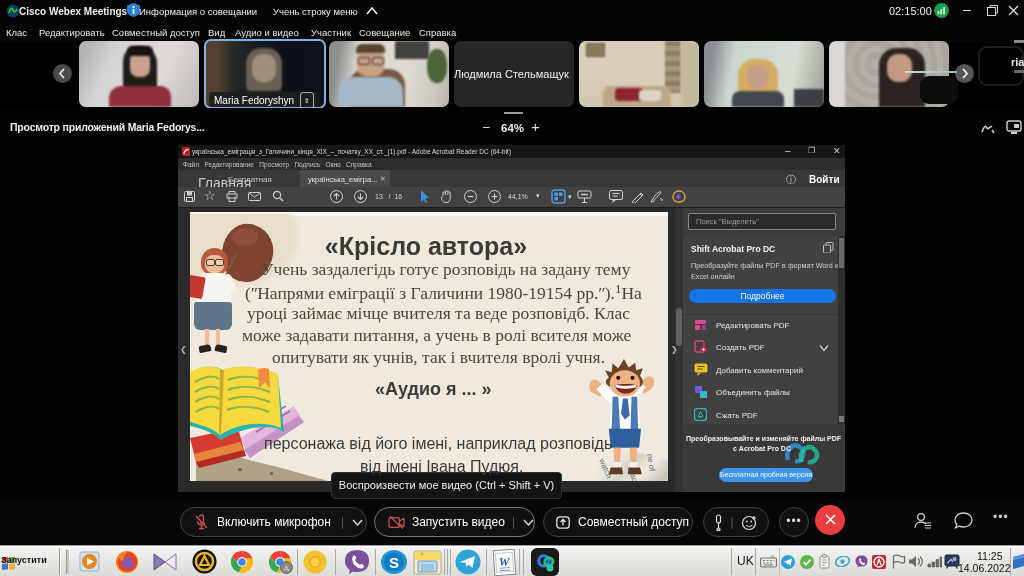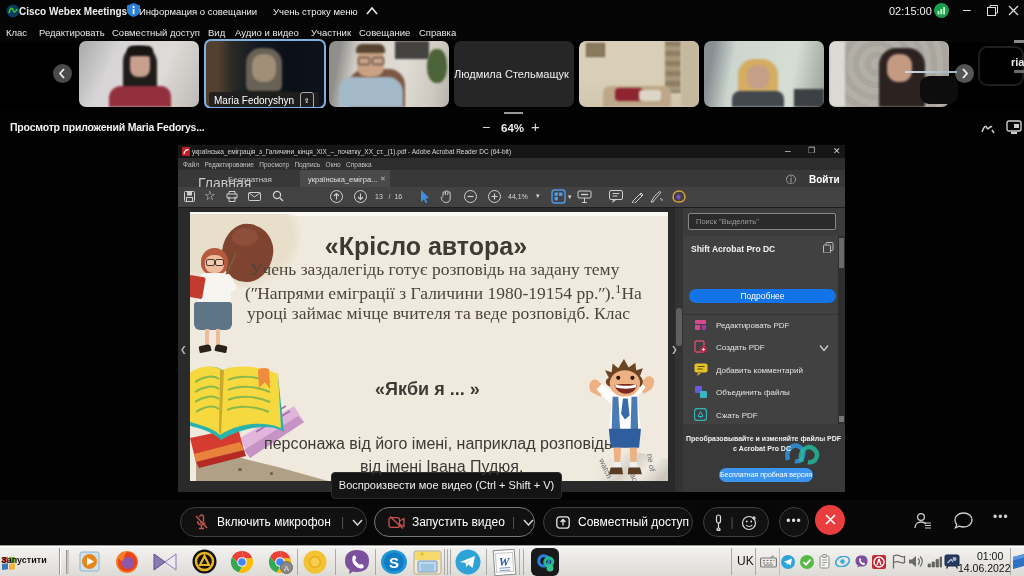"Учень заздалегідь готує розповідь на" div.ser { left: 60px -> 71px }
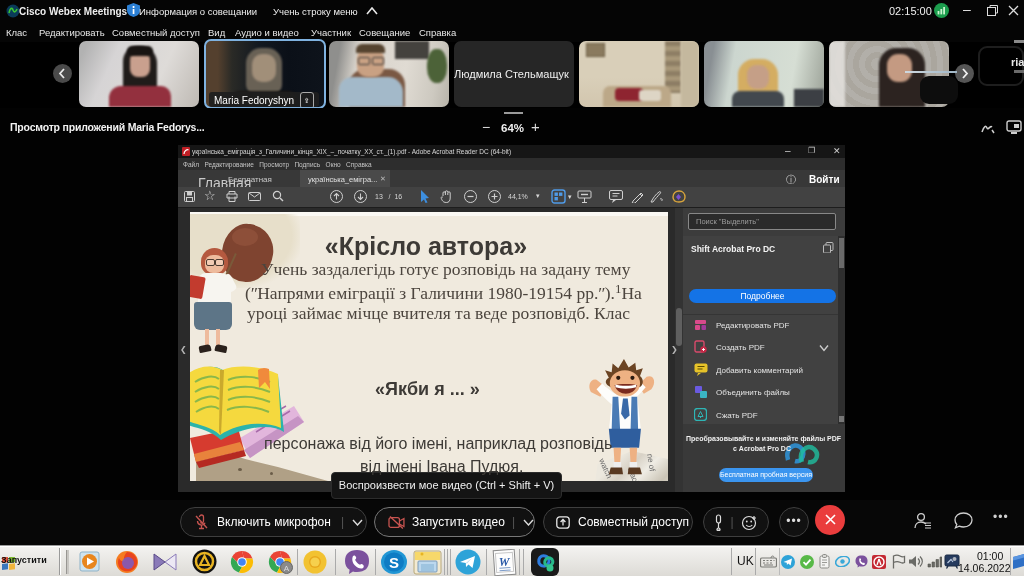"Преобразуйте файлы PDF в формат" span.abs { html: none -> <span>Преобразуйте файлы PDF в формат Word и Excel онлайн</span> }
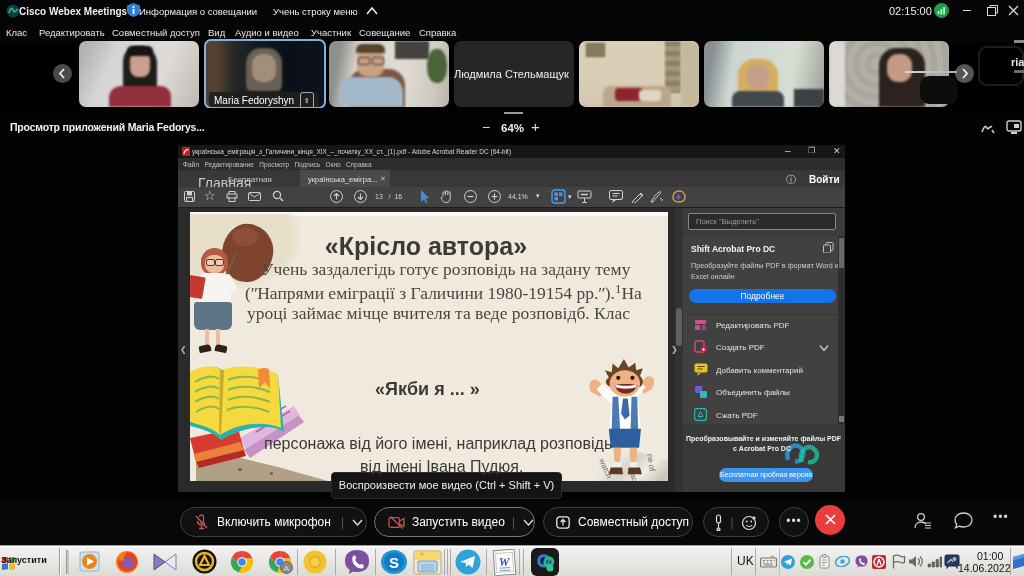"може задавати питання, а учень" div.ser { html: none -> <div>може задавати питання, а учень в ролі всителя може</div> }
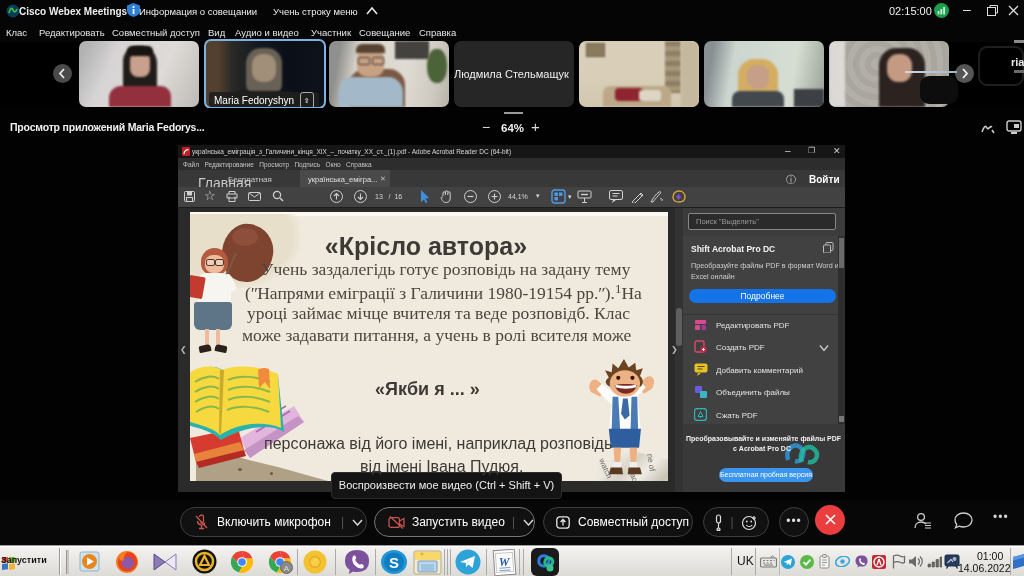"опитувати як учнів, так і" div.ser { html: none -> <div>опитувати як учнів, так і вчителя вролі учня.</div> }
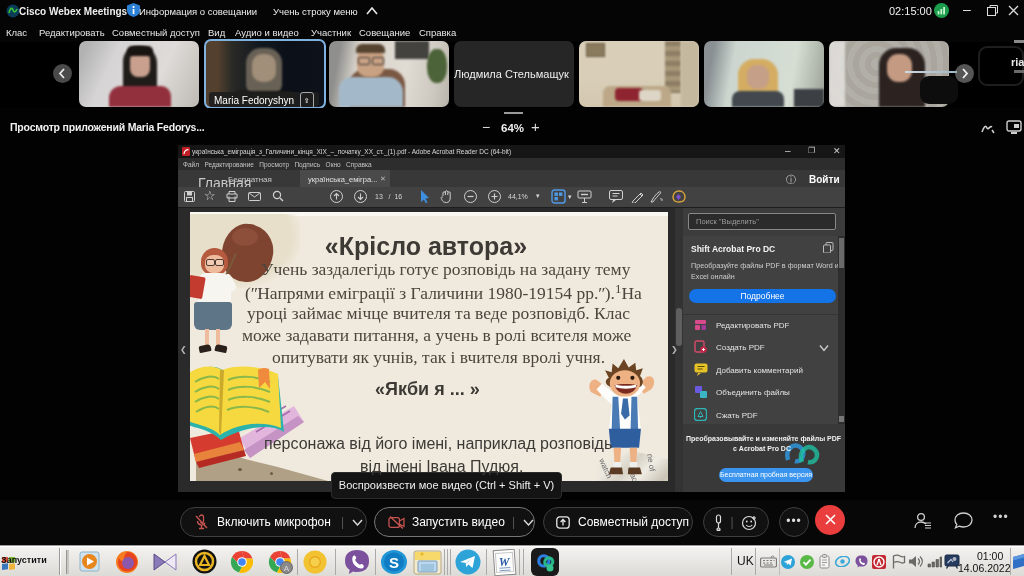"«Якби я ... »" div.abs { text: Якби -> Аудио }
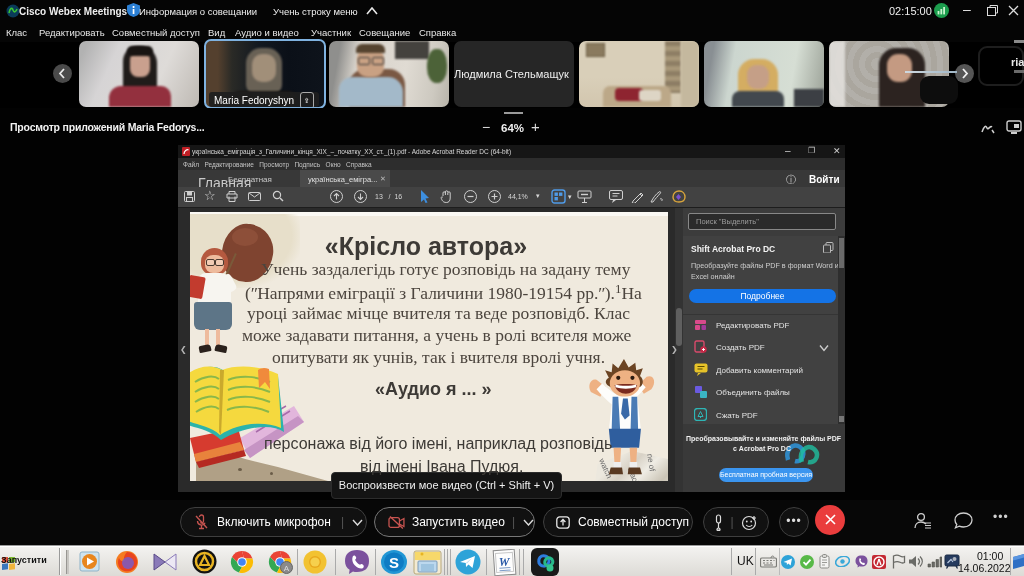"01:00" span.abs { text: 01:00 -> 11:25 }
